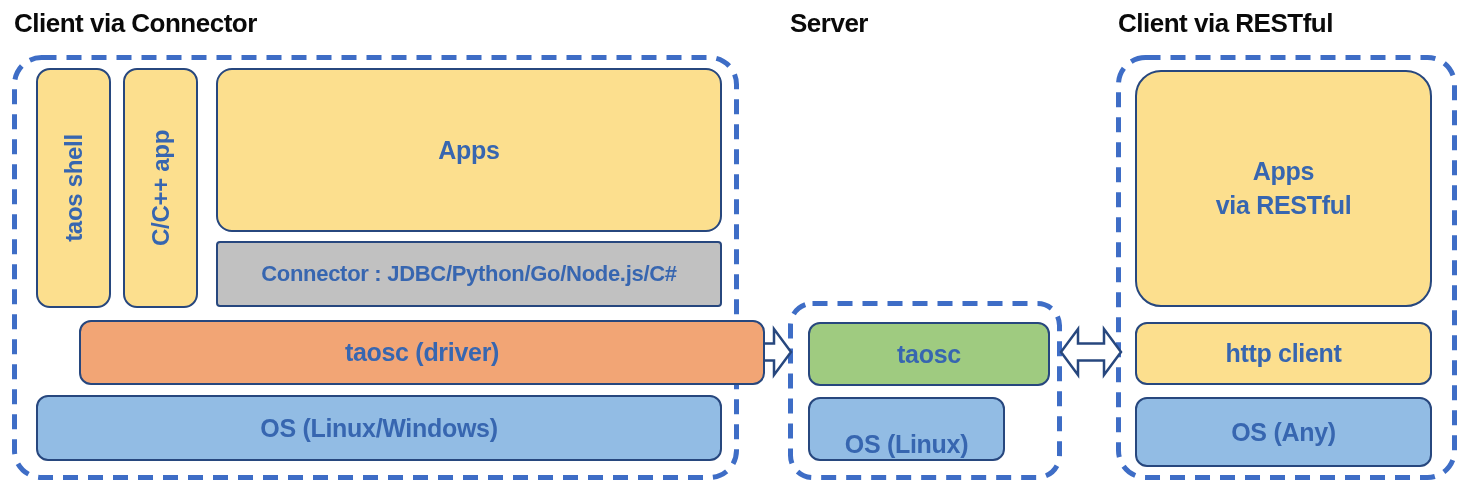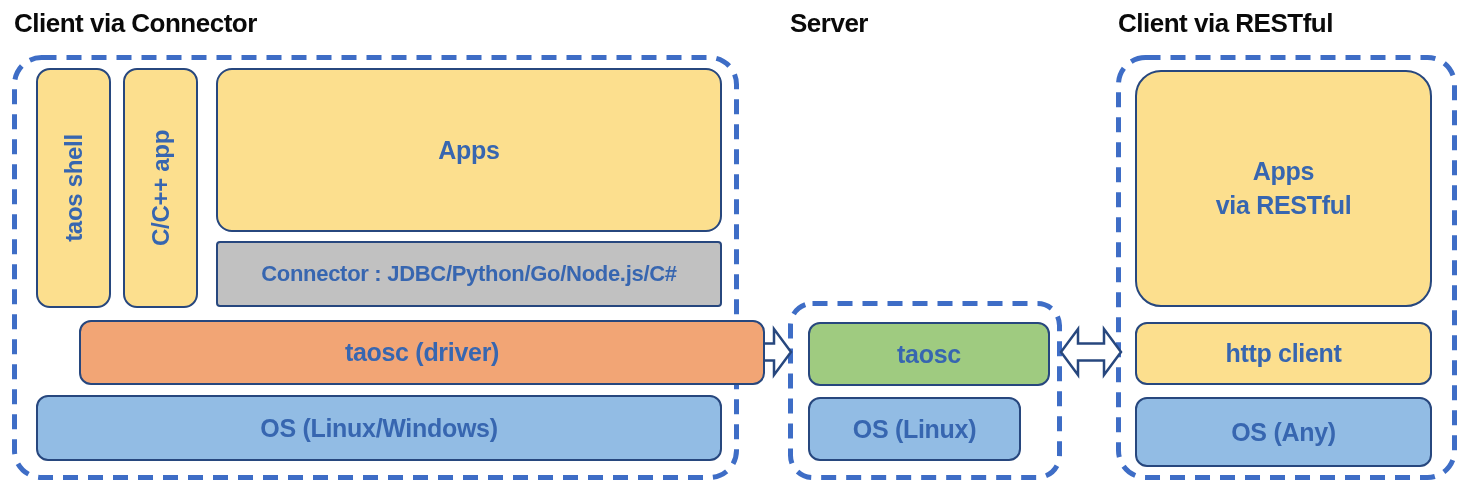"OS (Linux)" div.box { align-items: none -> flex-end; width: 213px -> 197px }
